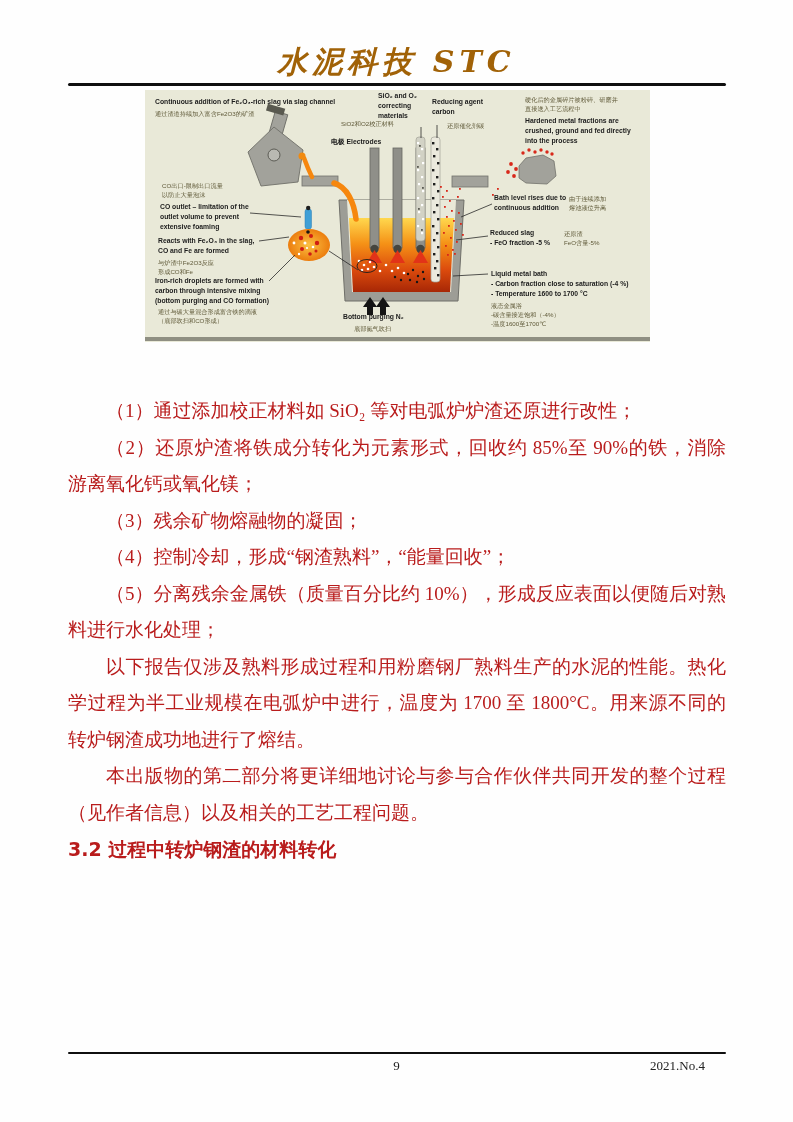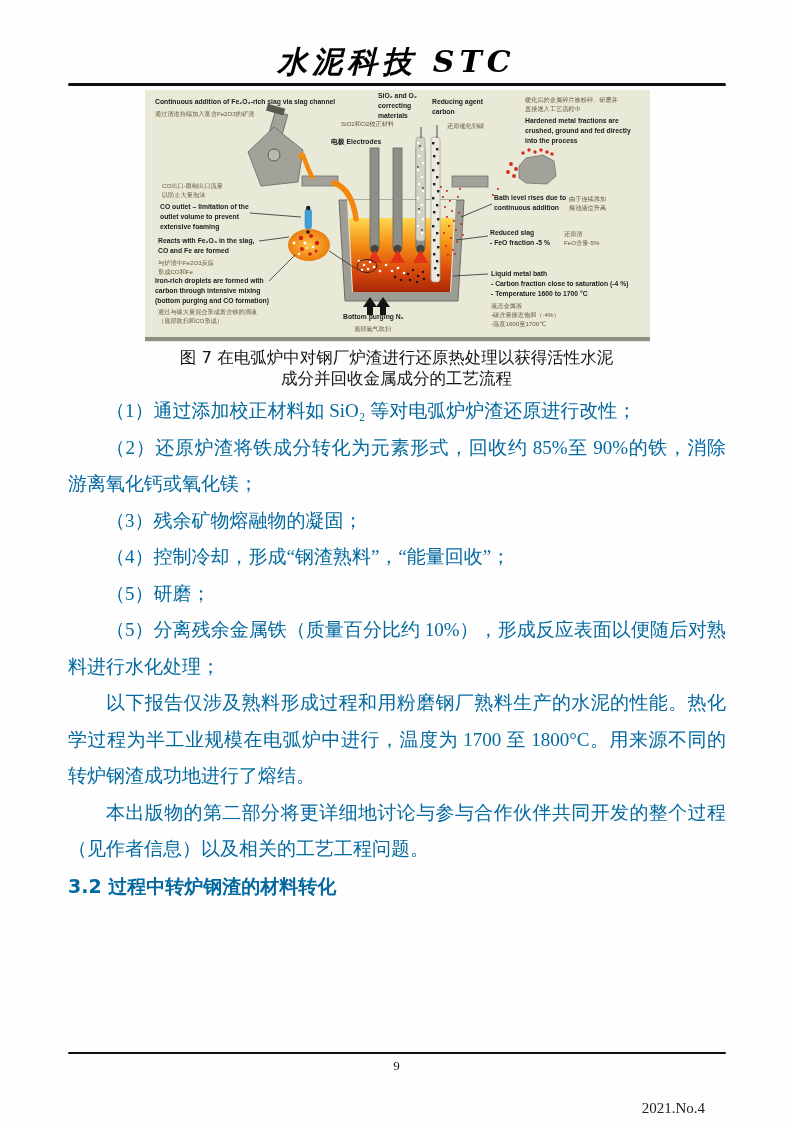"水泥科技 STC" .header-title { color: #000000 -> #a16207 }
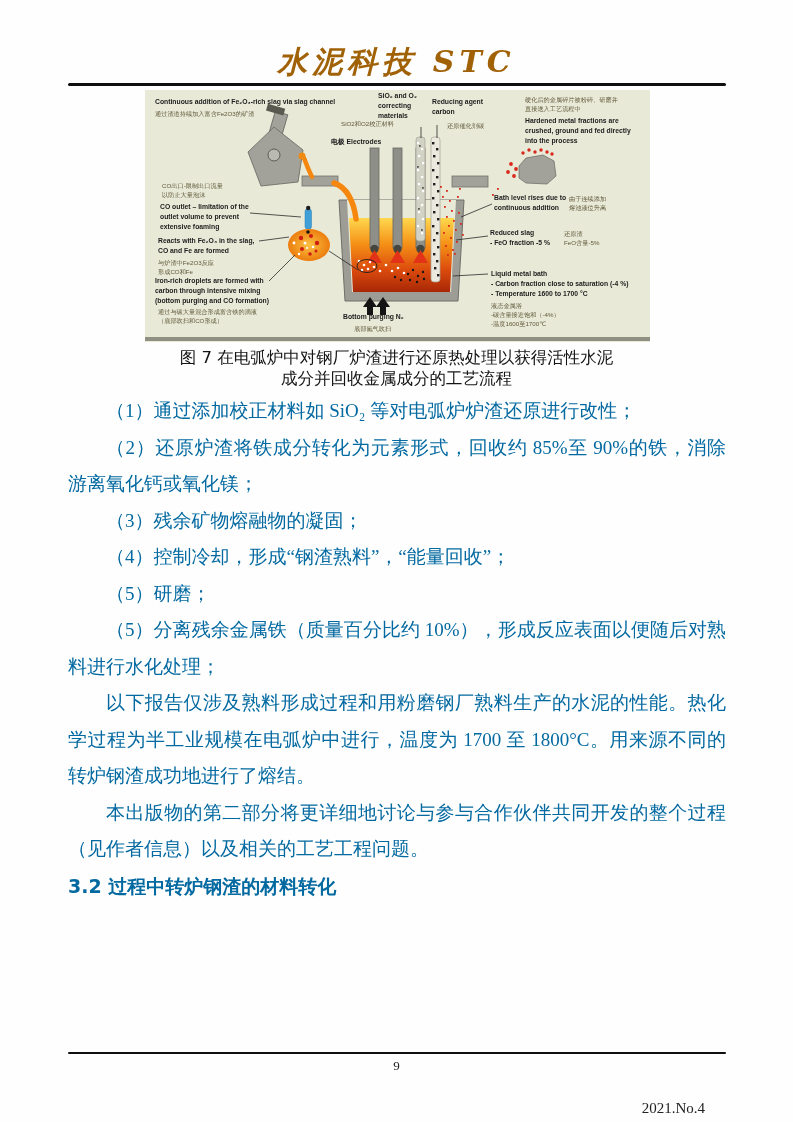"图 7 在电弧炉中对钢厂炉渣进行还原热处理以获得活性水泥" div.caption { html: <div> <div>图 7 在电弧炉中对钢厂炉渣进行还原热处理以获得活性水泥</div> <div>成分并回收金属成分的工艺流程</div> </div> -> none }
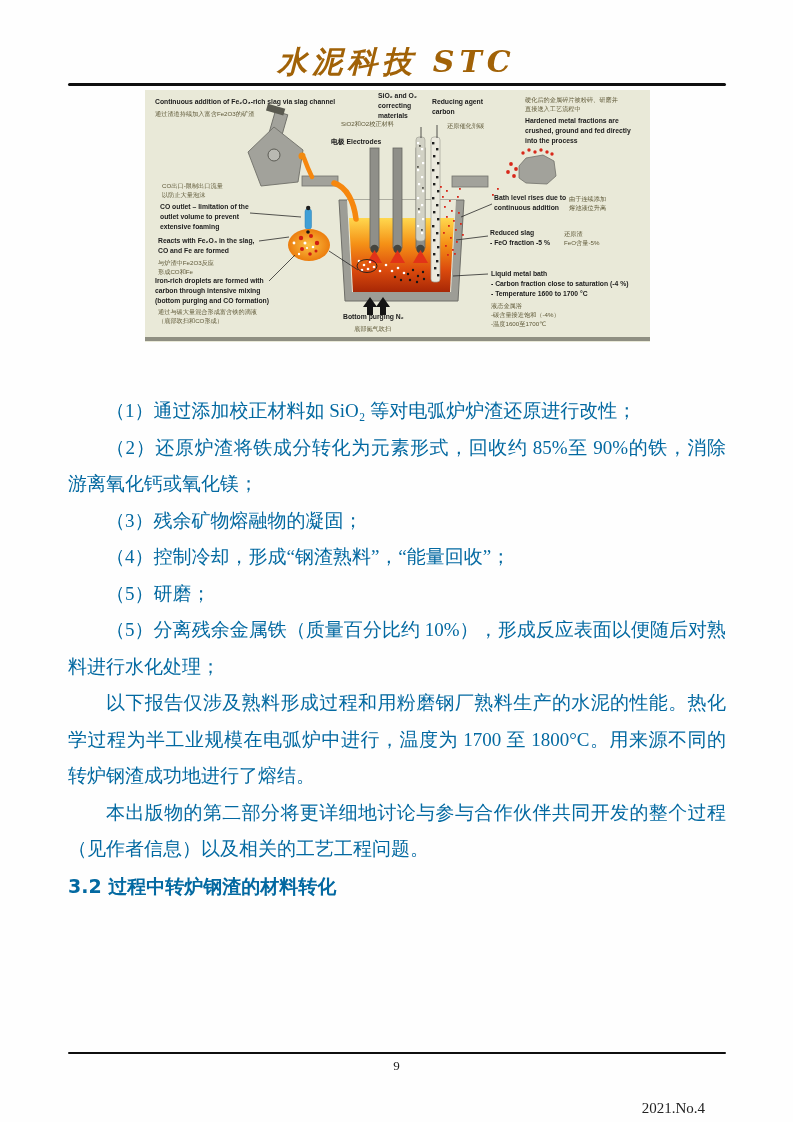"（1）通过添加校正材料如 SiO₂ 等对电弧炉炉渣还原进行改性；" .bodytext { color: #0369a1 -> #b91c1c }
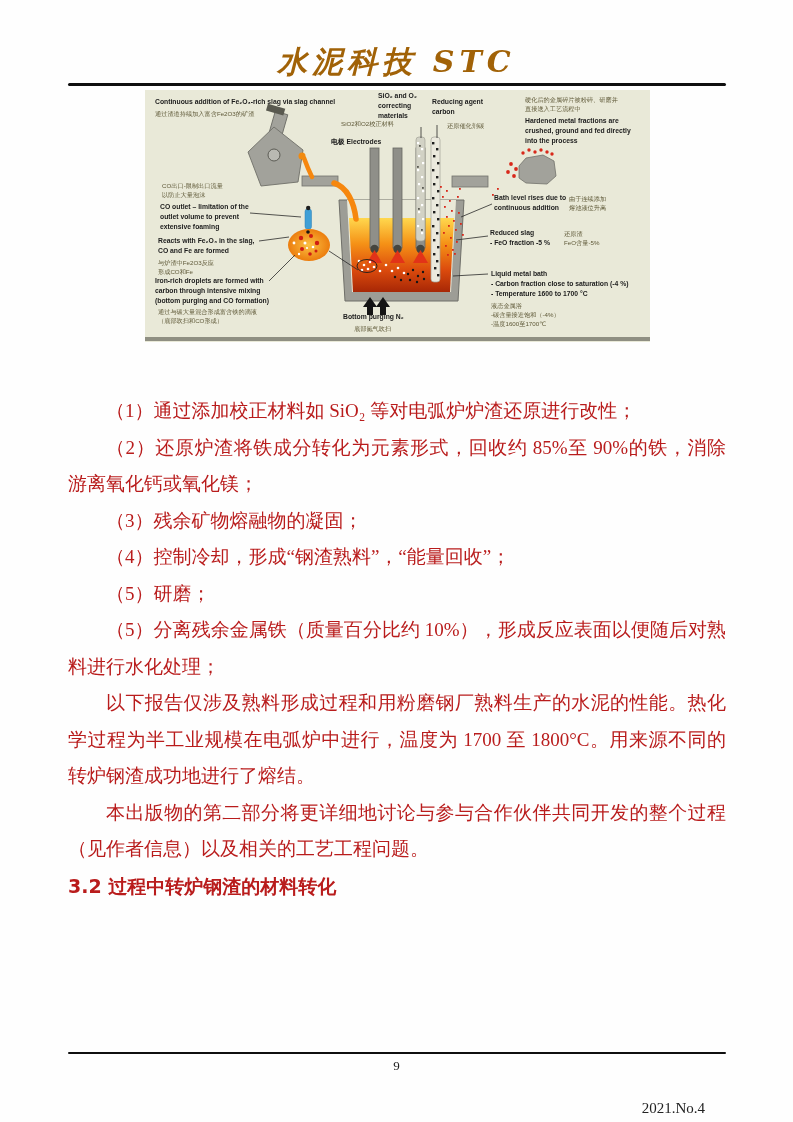"（5）研磨；" p { html: <p>（5）研磨；</p> -> none }
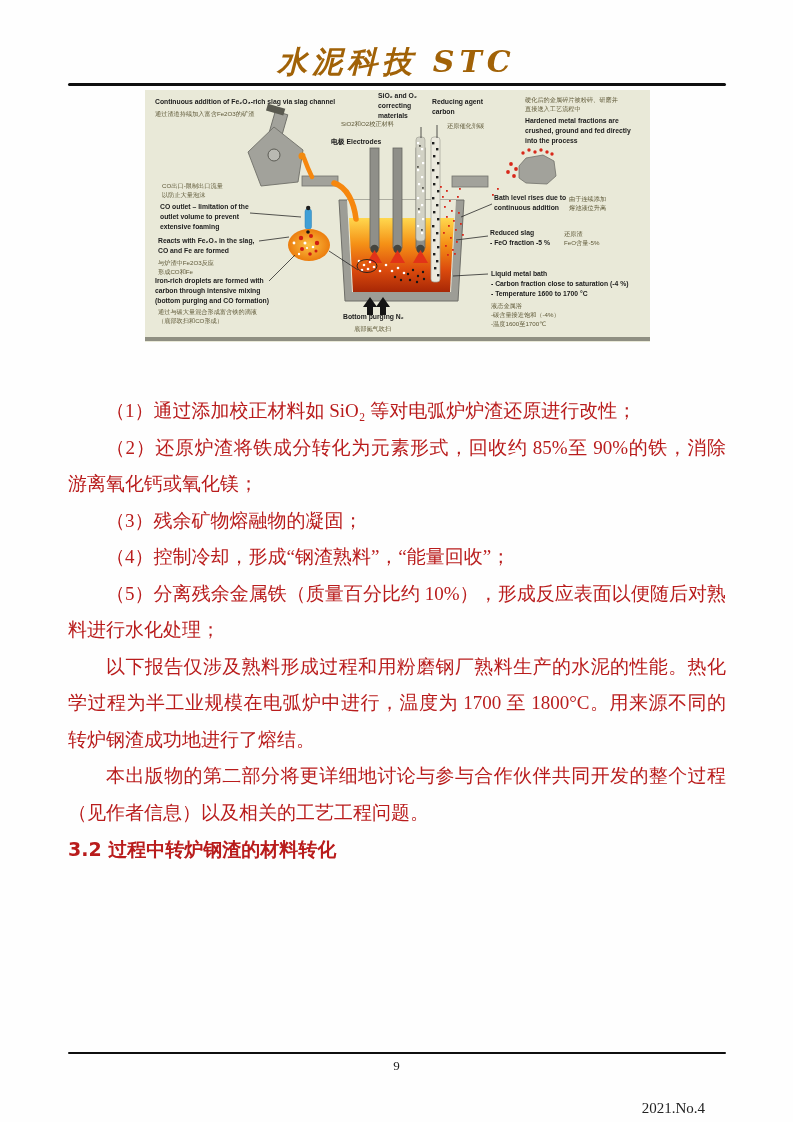"2021.No.4" .footer-issue { font-size: 15px -> 13px; margin-top: 42px -> none }
